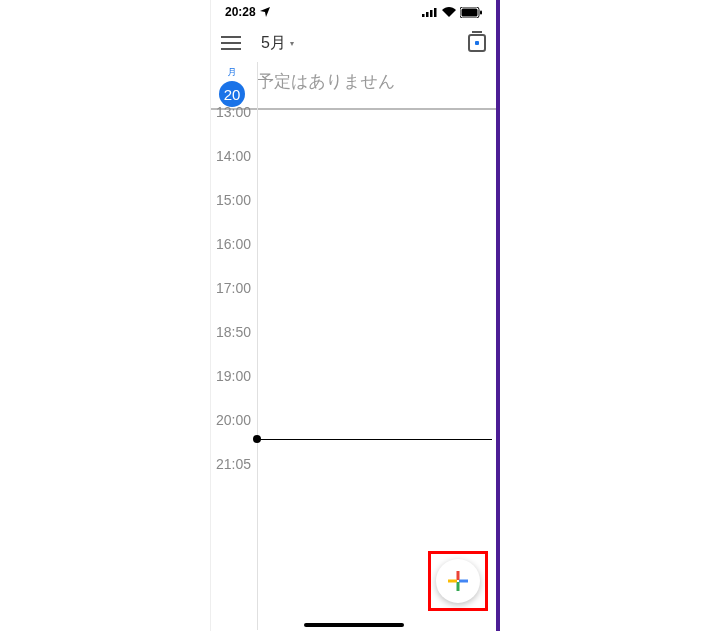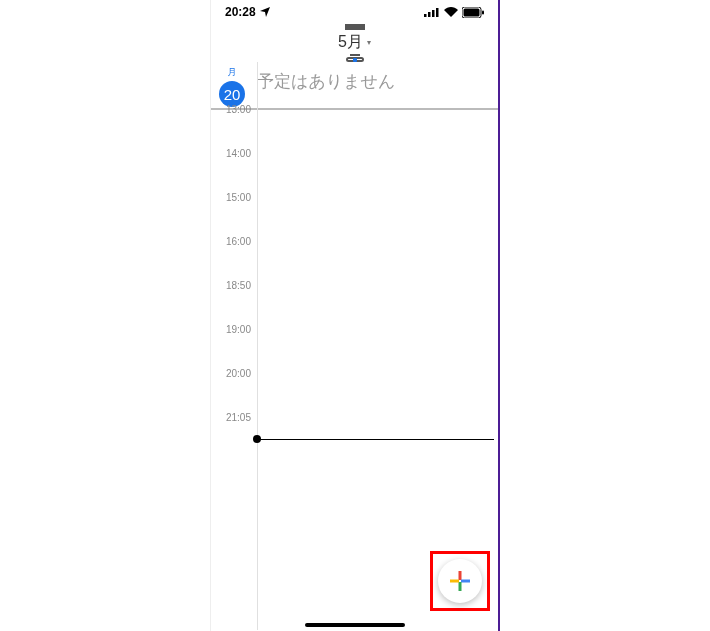"20:28" .phone { border-right: 2px solid #4c1d95 -> 4px solid #4c1d95 }
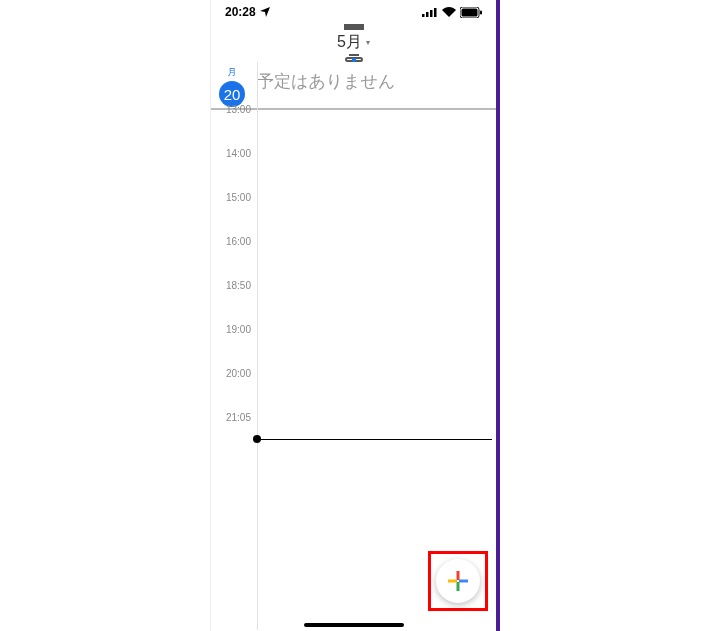"5月" .header { flex-direction: column -> none; gap: 2px -> 20px }
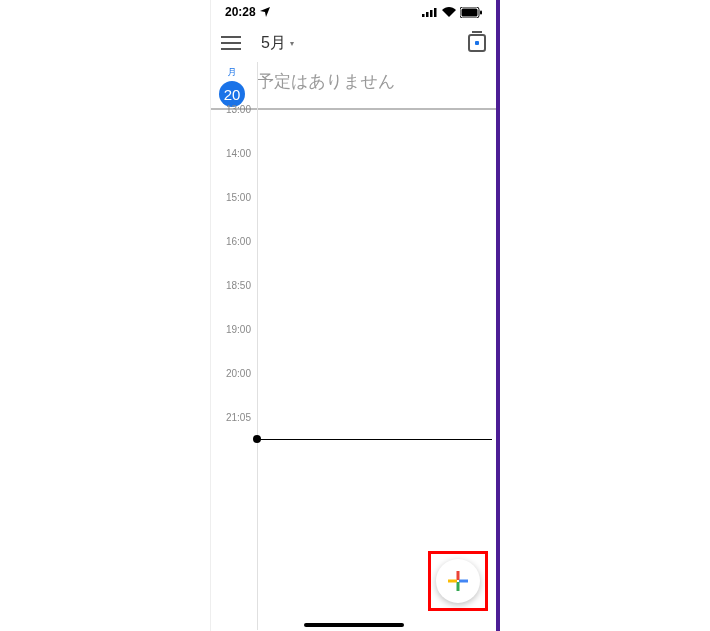"13:00" .hour-label { font-size: 10px -> 14px }
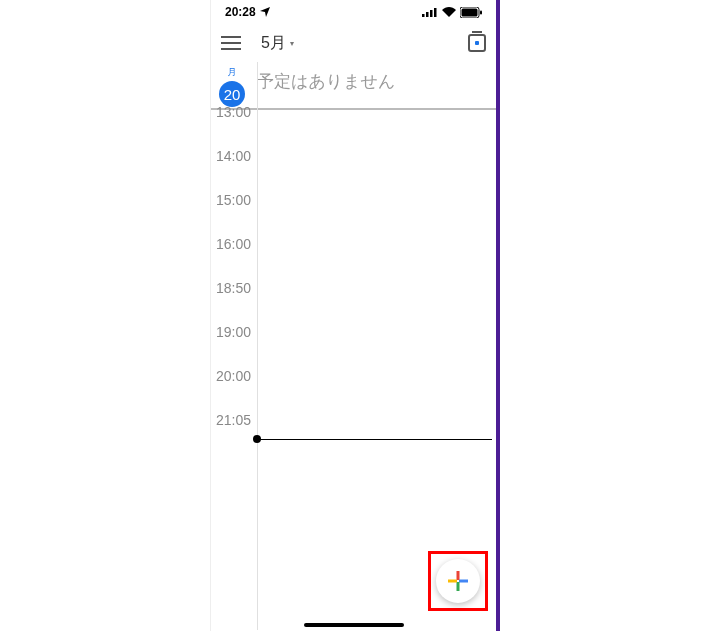"17:00" div.hour-row { html: none -> <div> <div>17:00</div> </div> }
